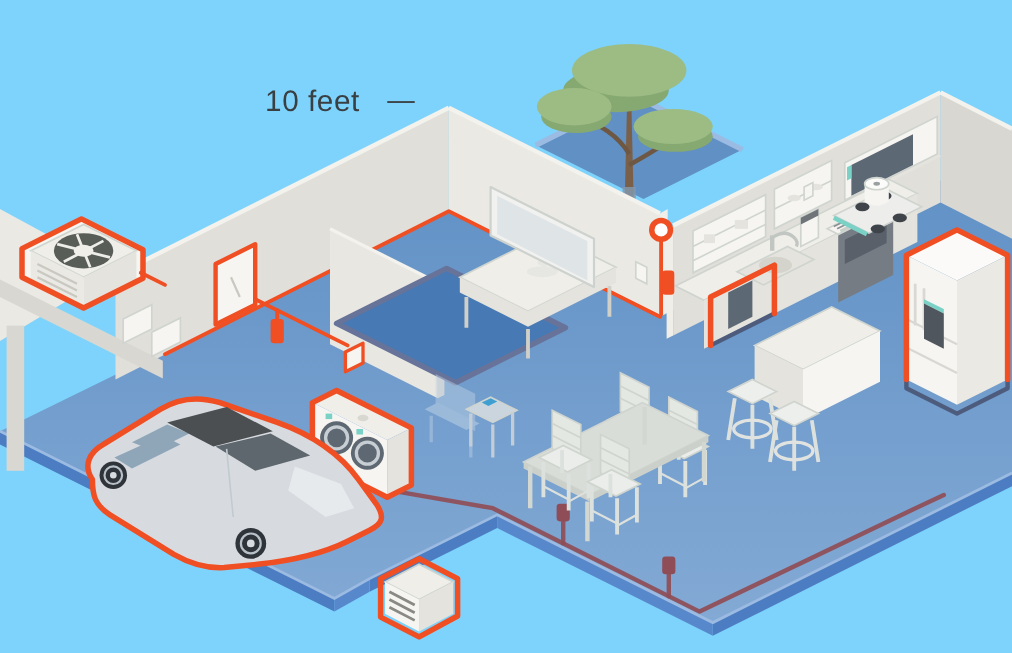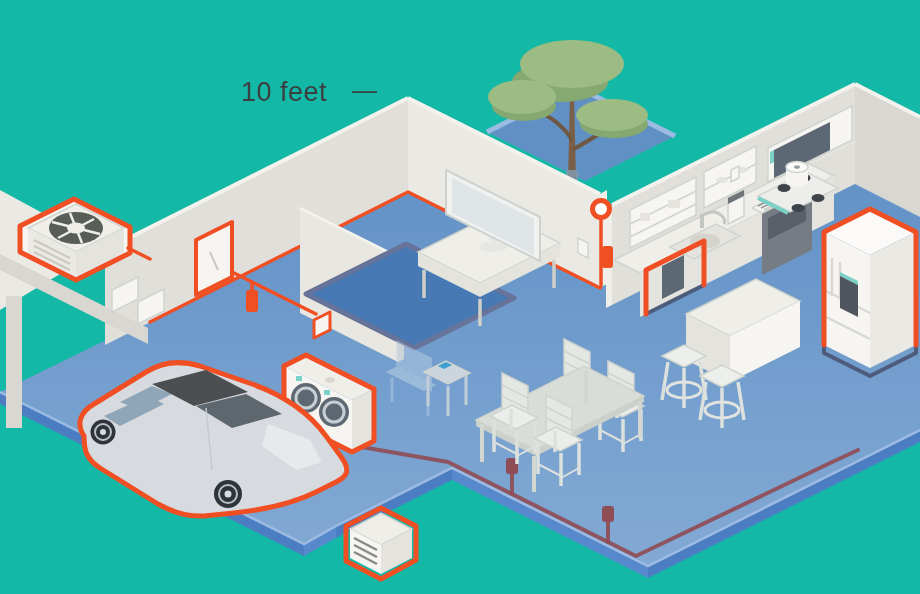"10 feet" .stage { background: #14b8a6 -> #7dd3fc }
